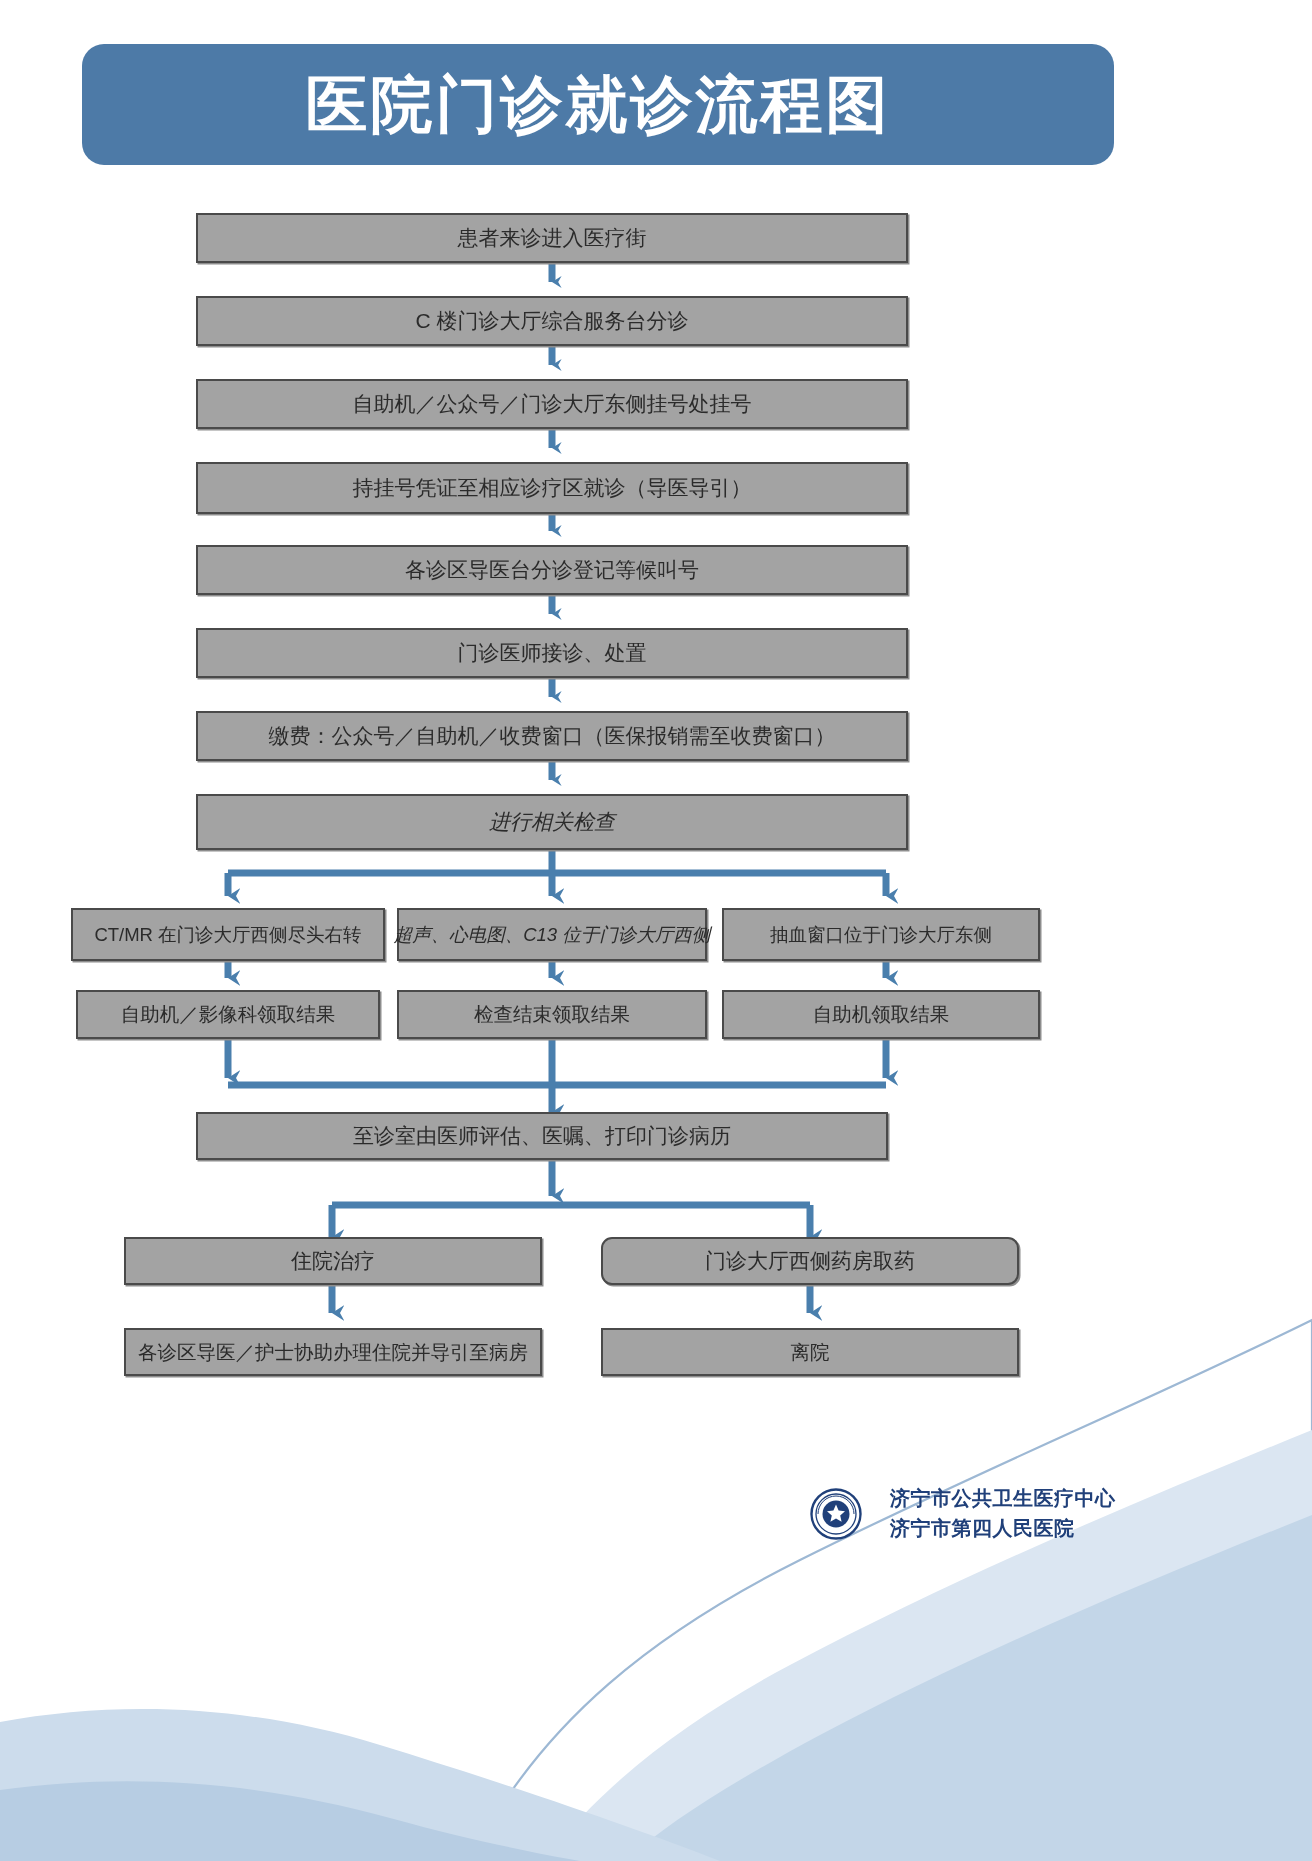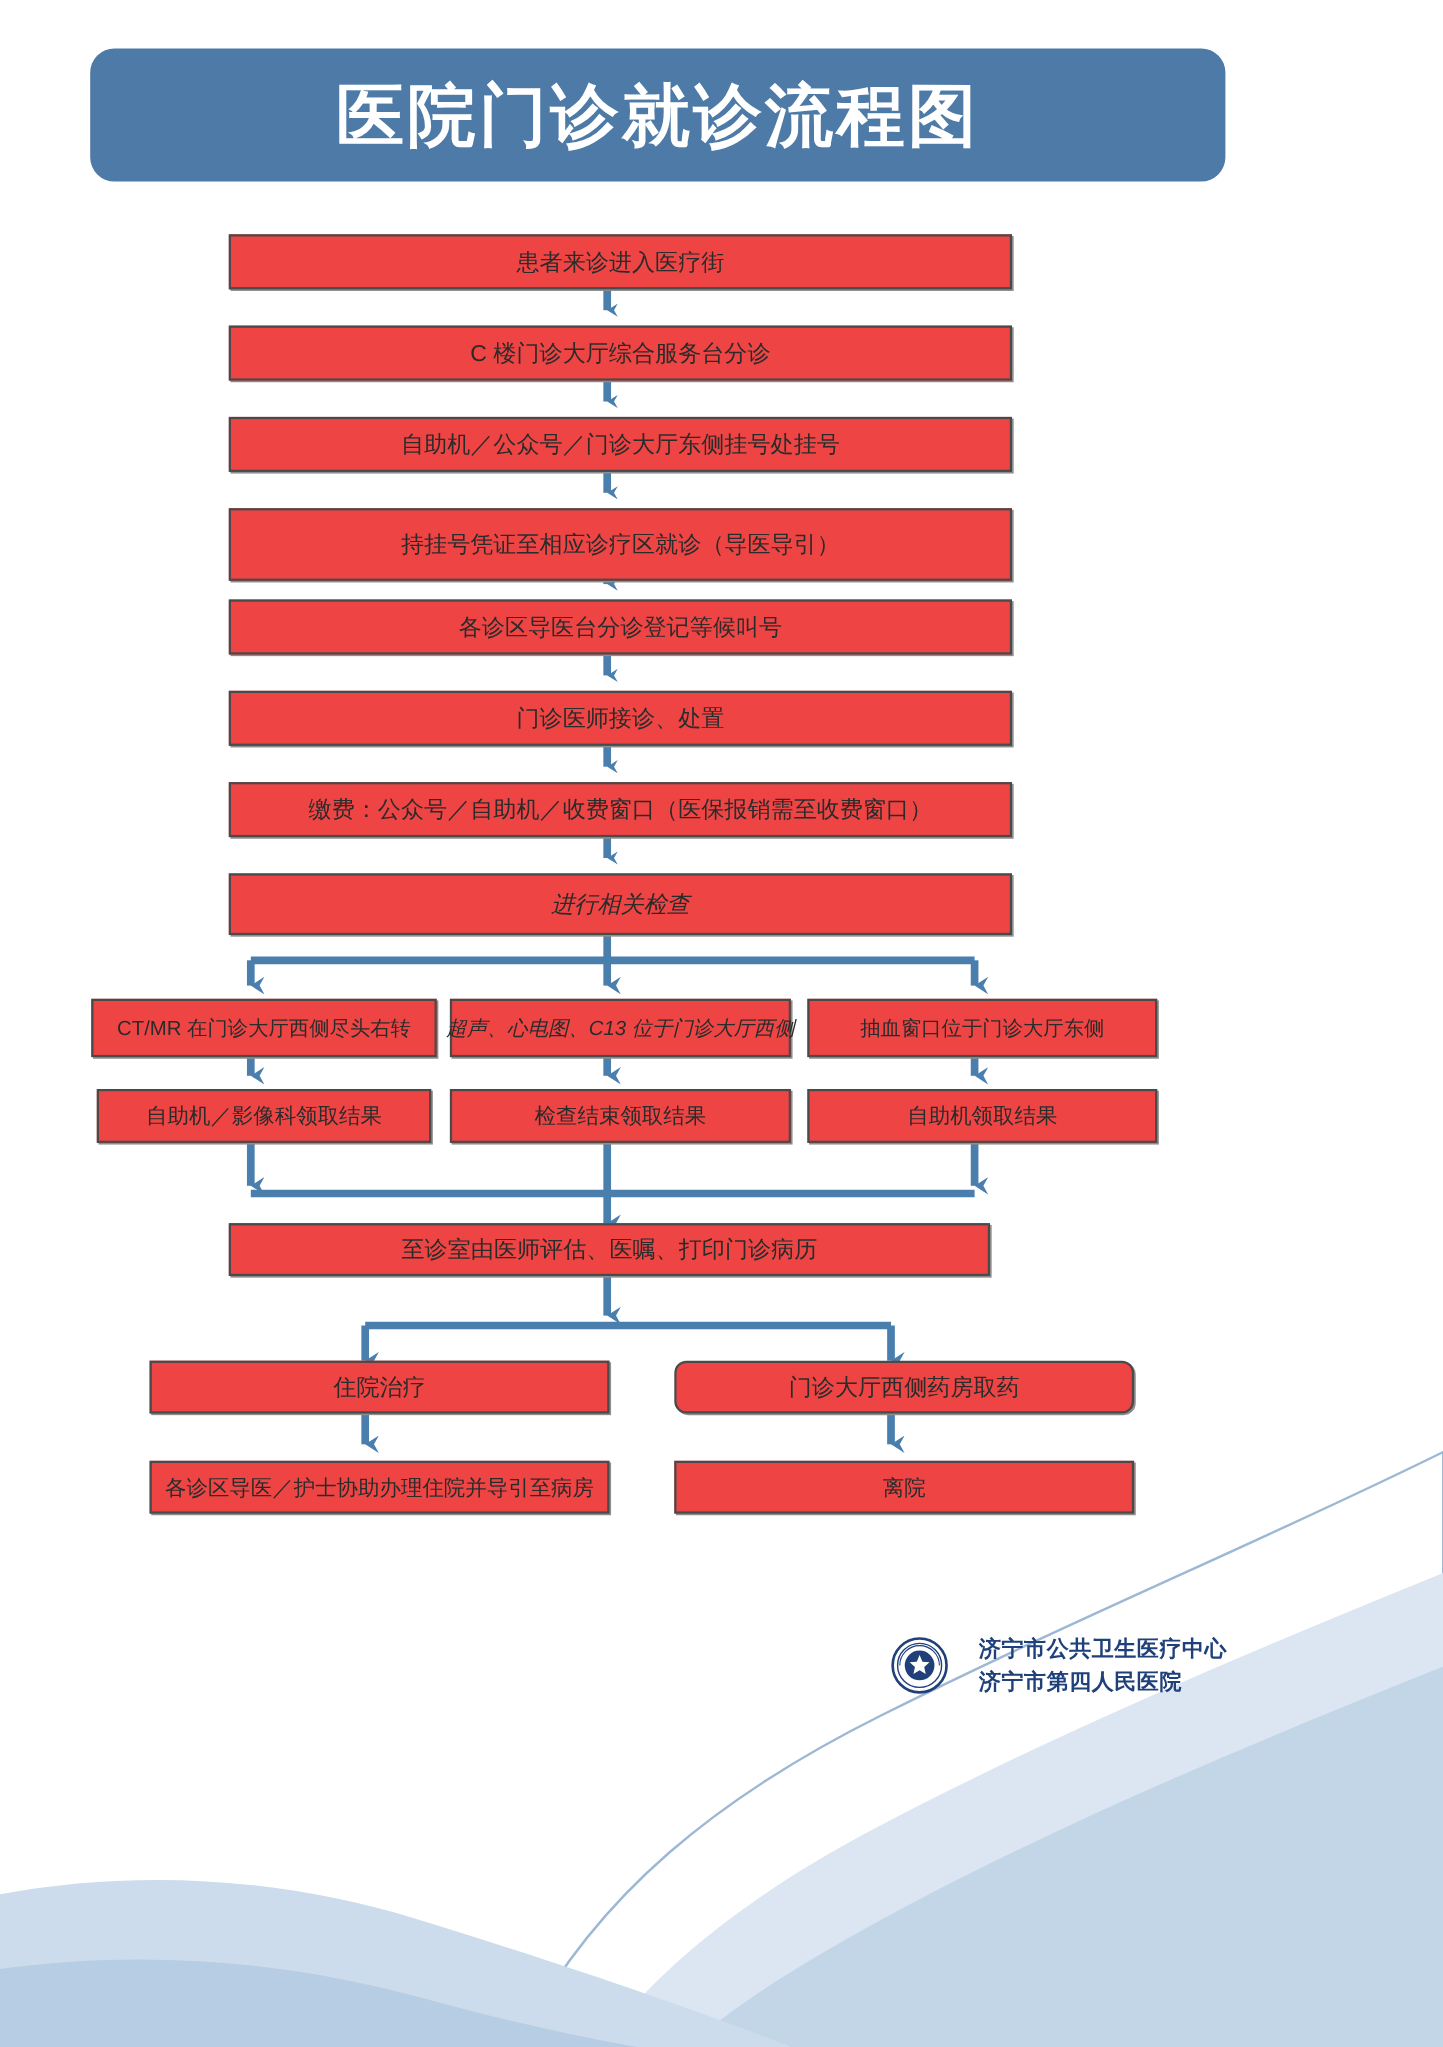"患者来诊进入医疗街" .fbox { background: #ef4444 -> #a3a3a3; margin-left: 12px -> none }
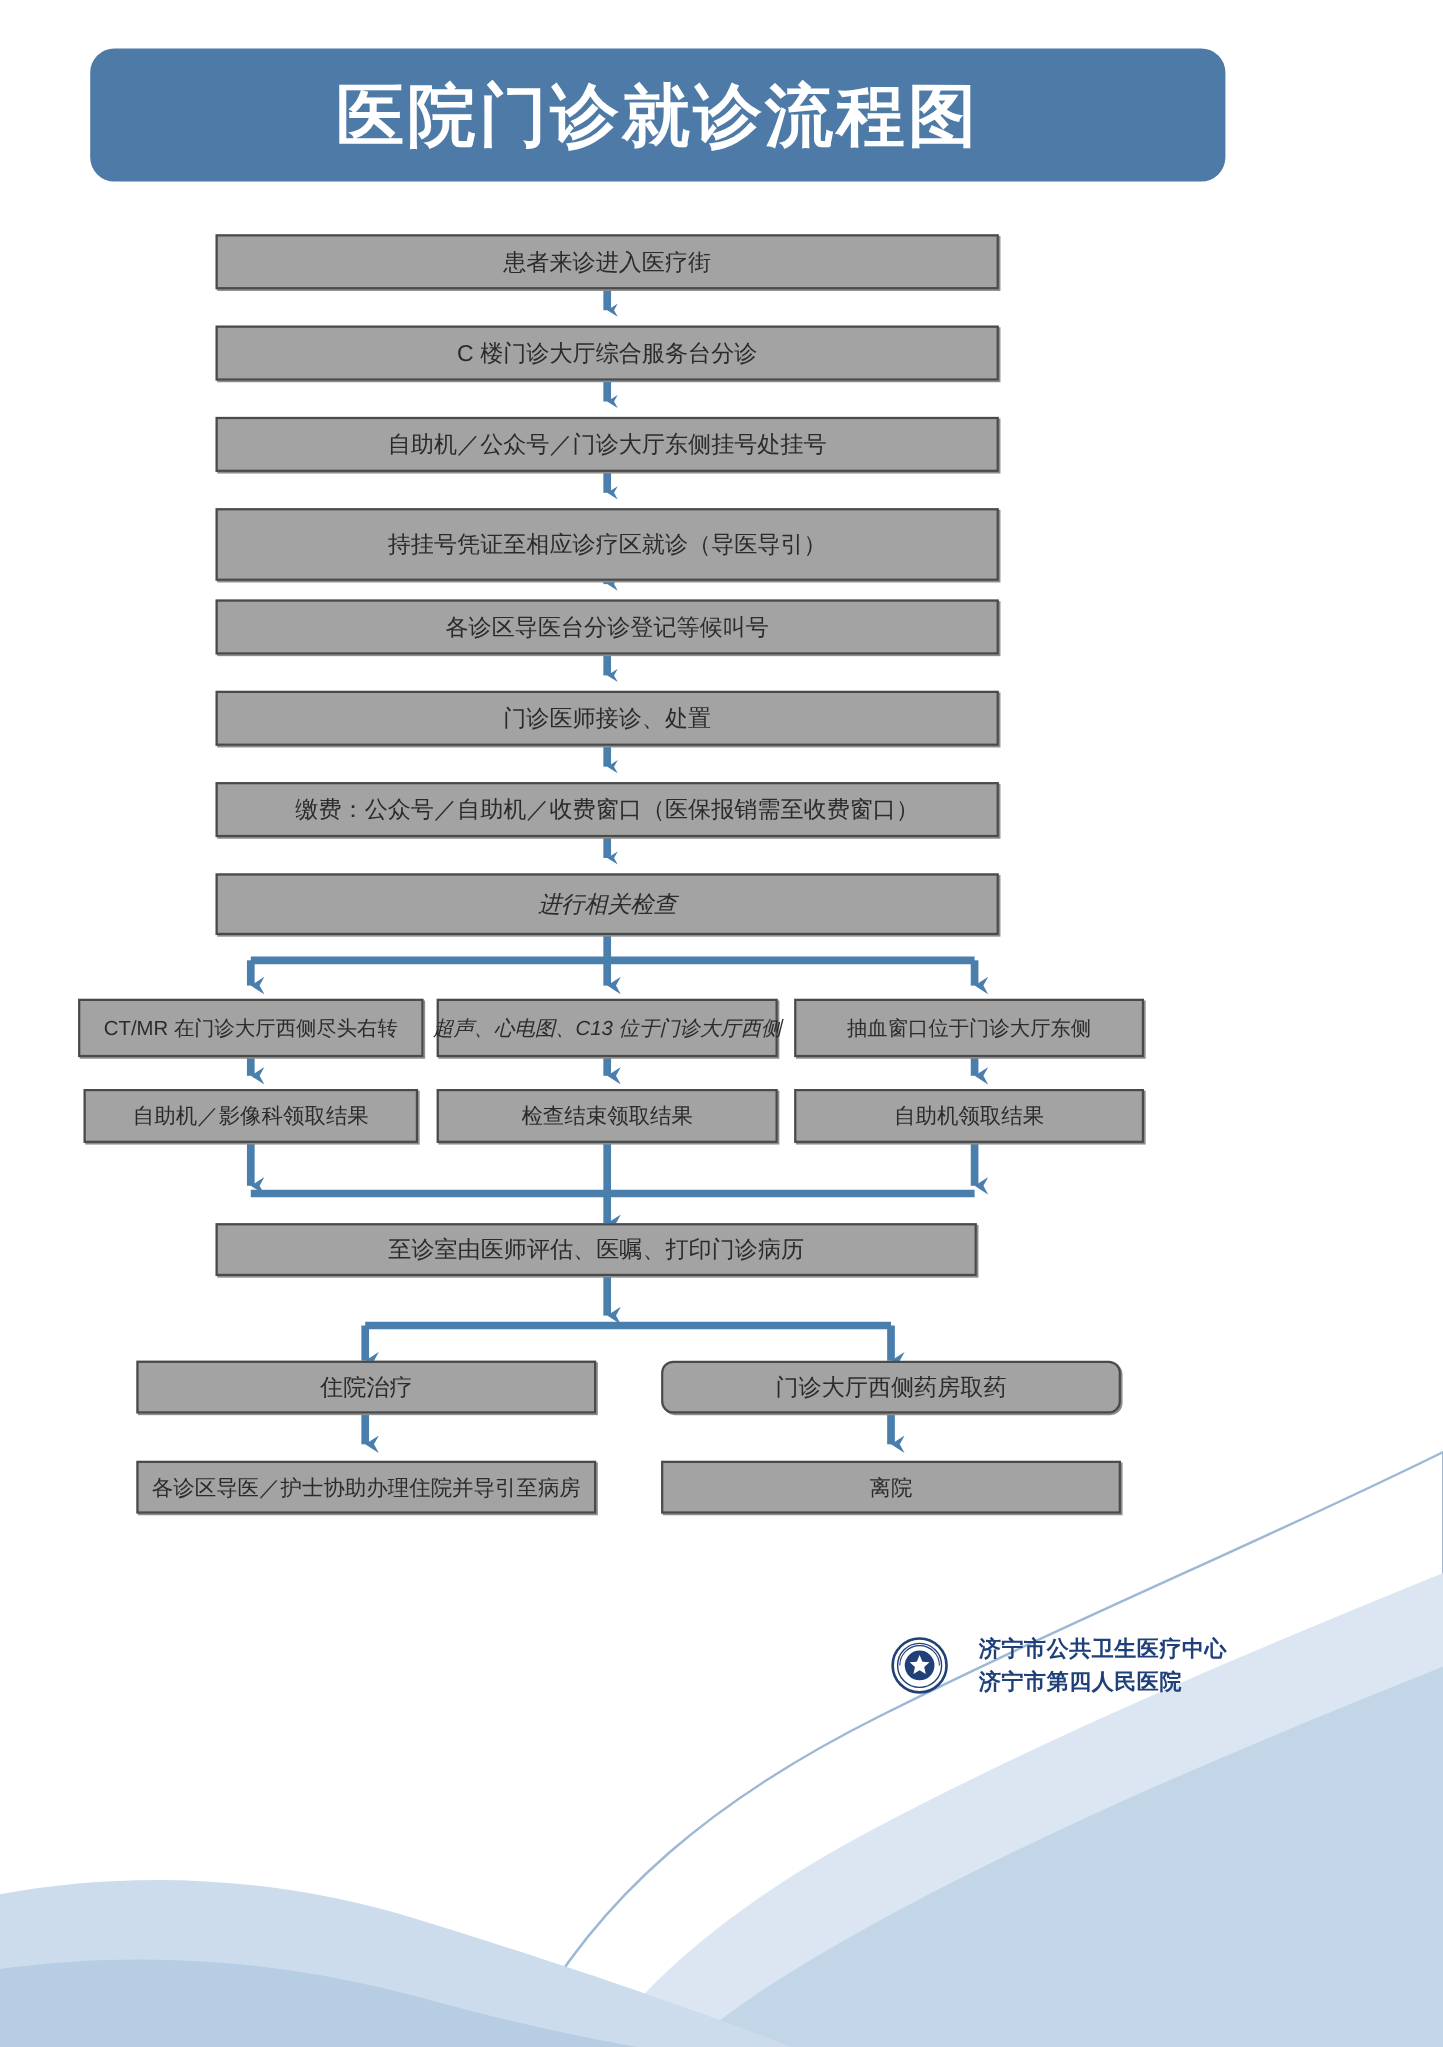"持挂号凭证至相应诊疗区就诊（导医导引）" div.fbox { height: 66px -> 52px }
